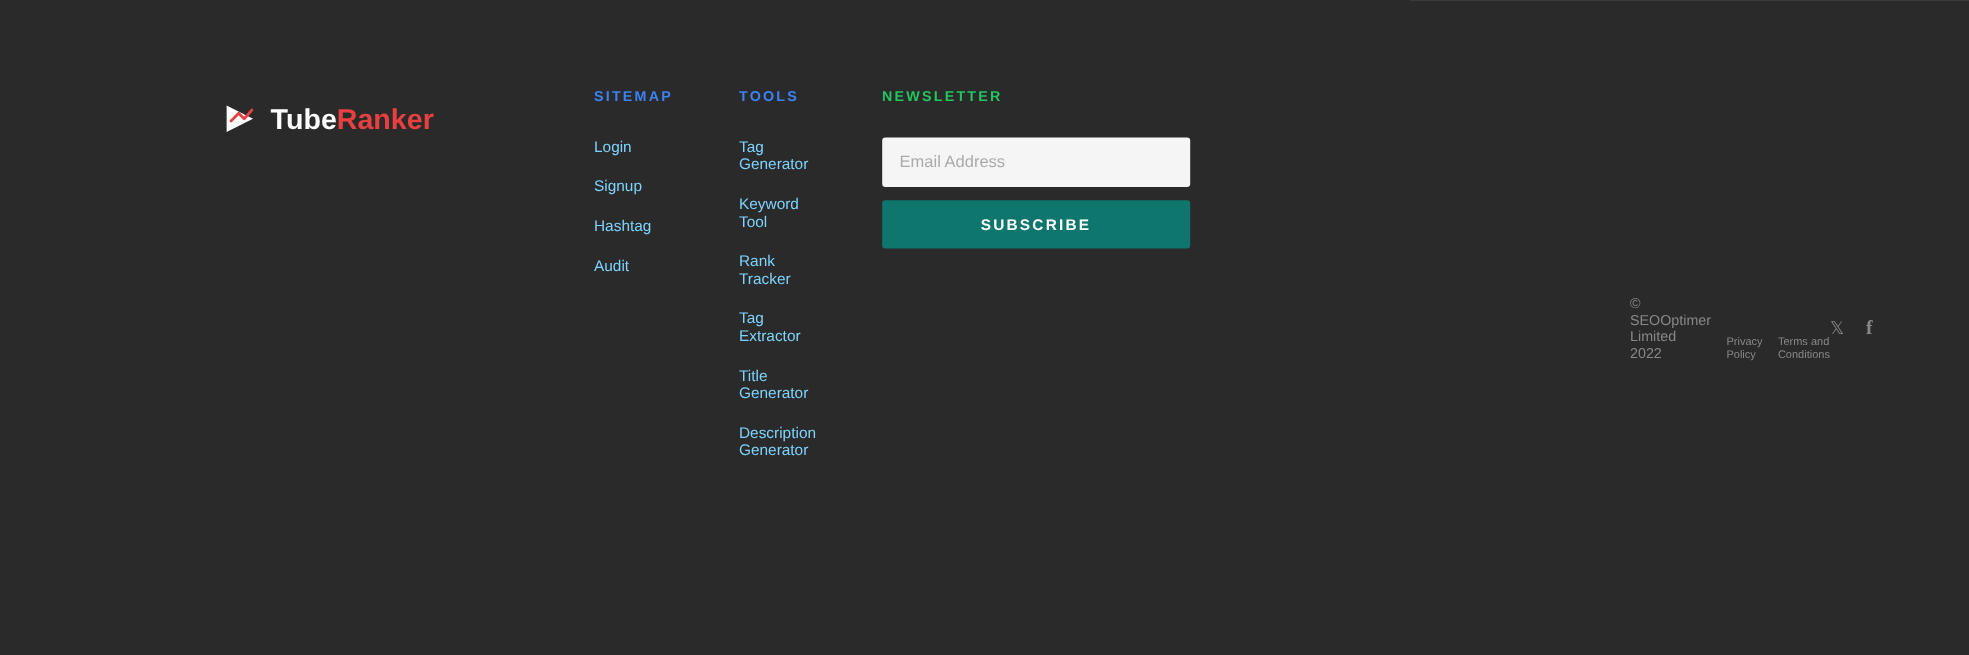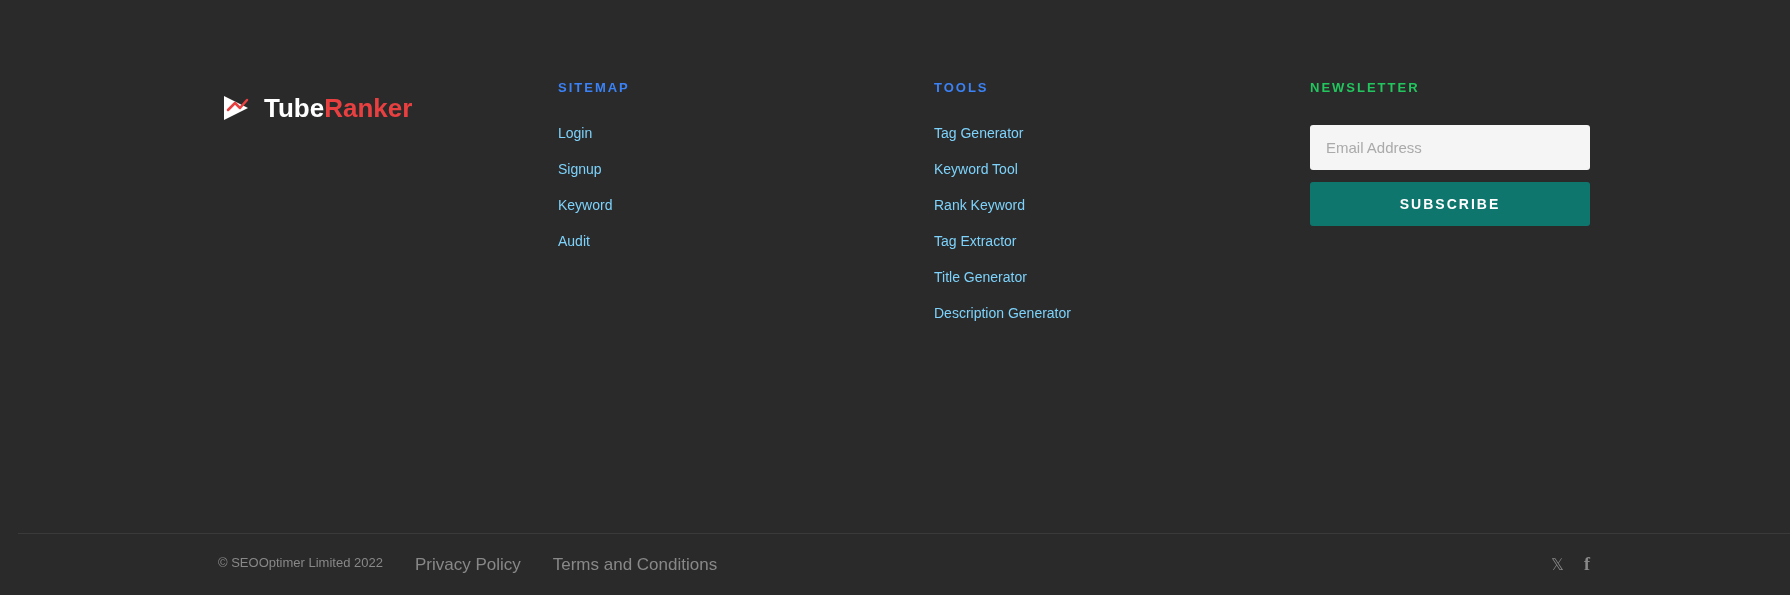"TubeRanker" .footer-container { flex-direction: column -> row; margin-left: 18px -> none }
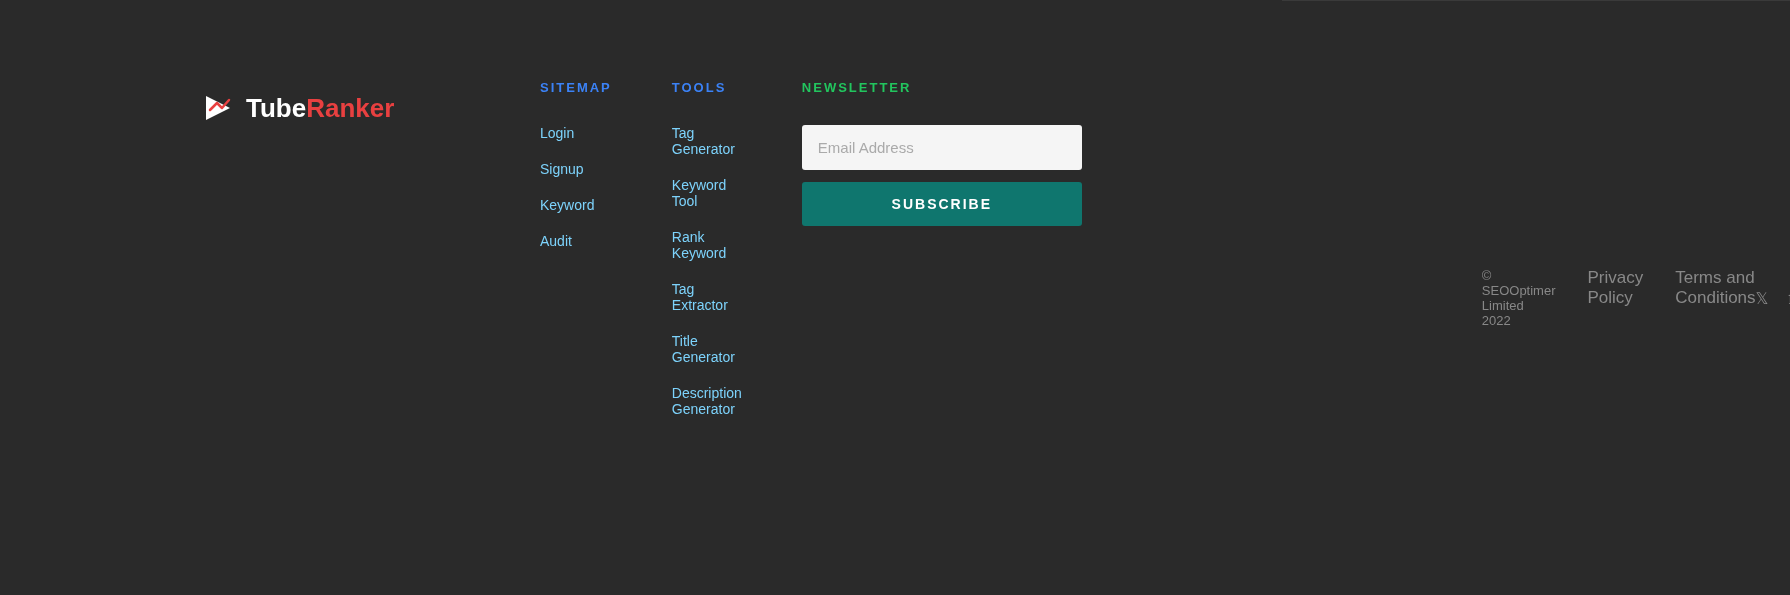"Keyword" a.footer-link { text: Keyword -> Hashtag }
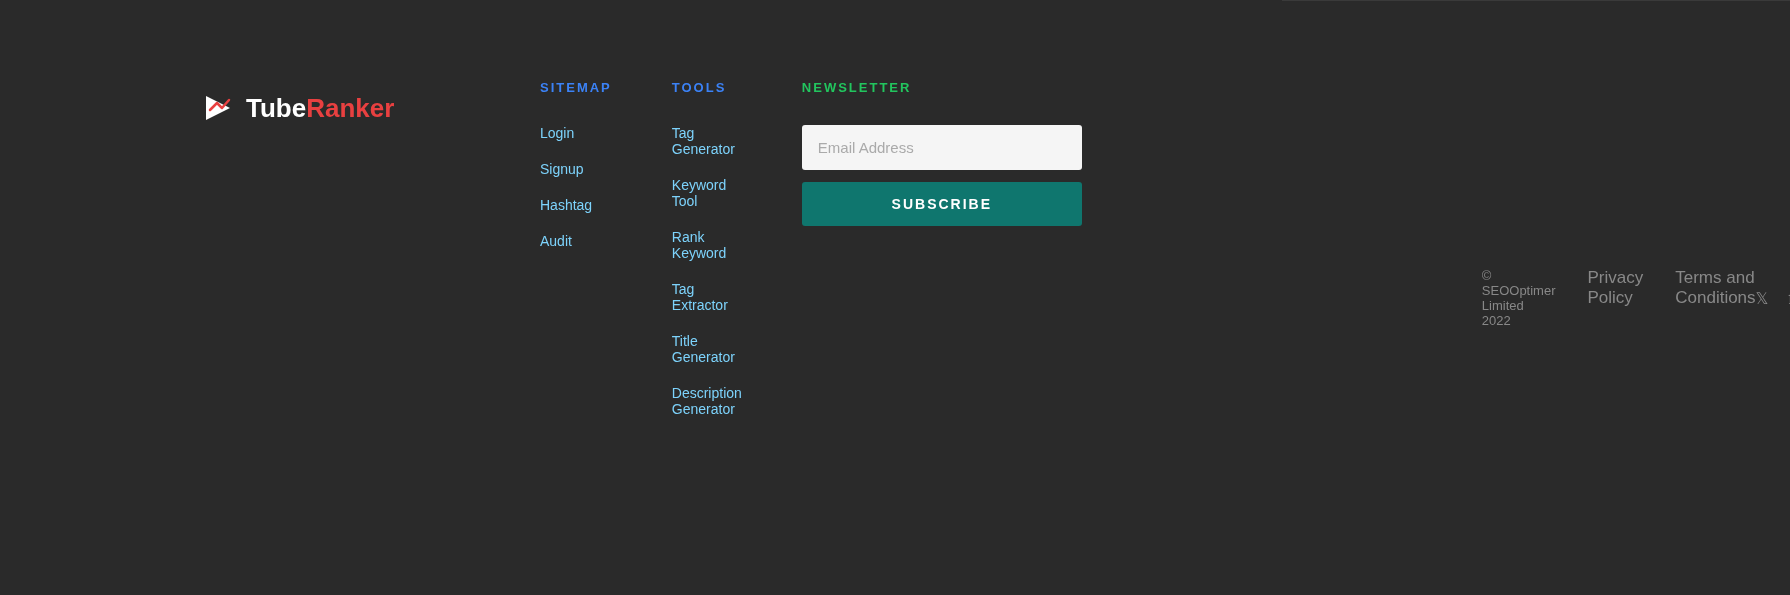"Rank Keyword" a.footer-link { text: Keyword -> Tracker }
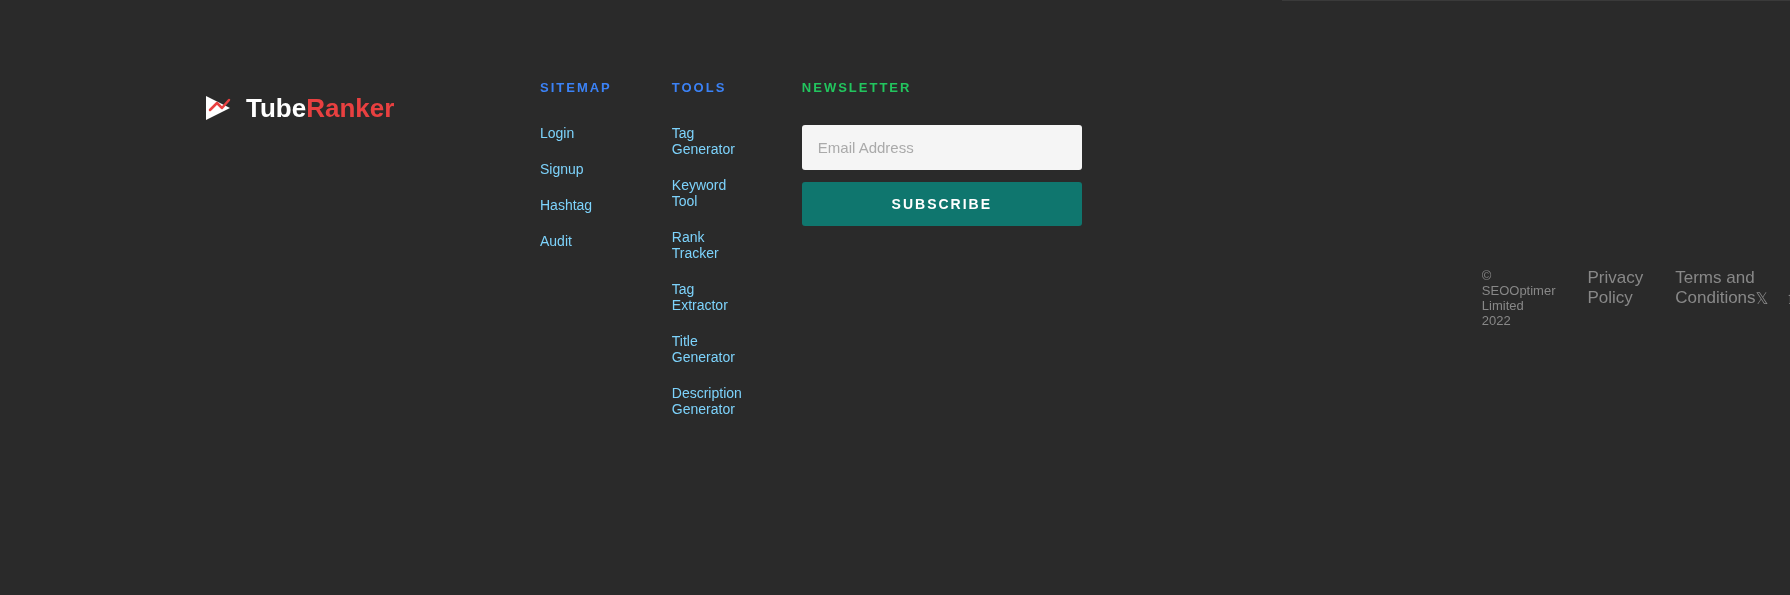"© SEOOptimer Limited 2022" .footer-bottom-left { align-items: flex-start -> flex-end; gap: 32px -> 14px }
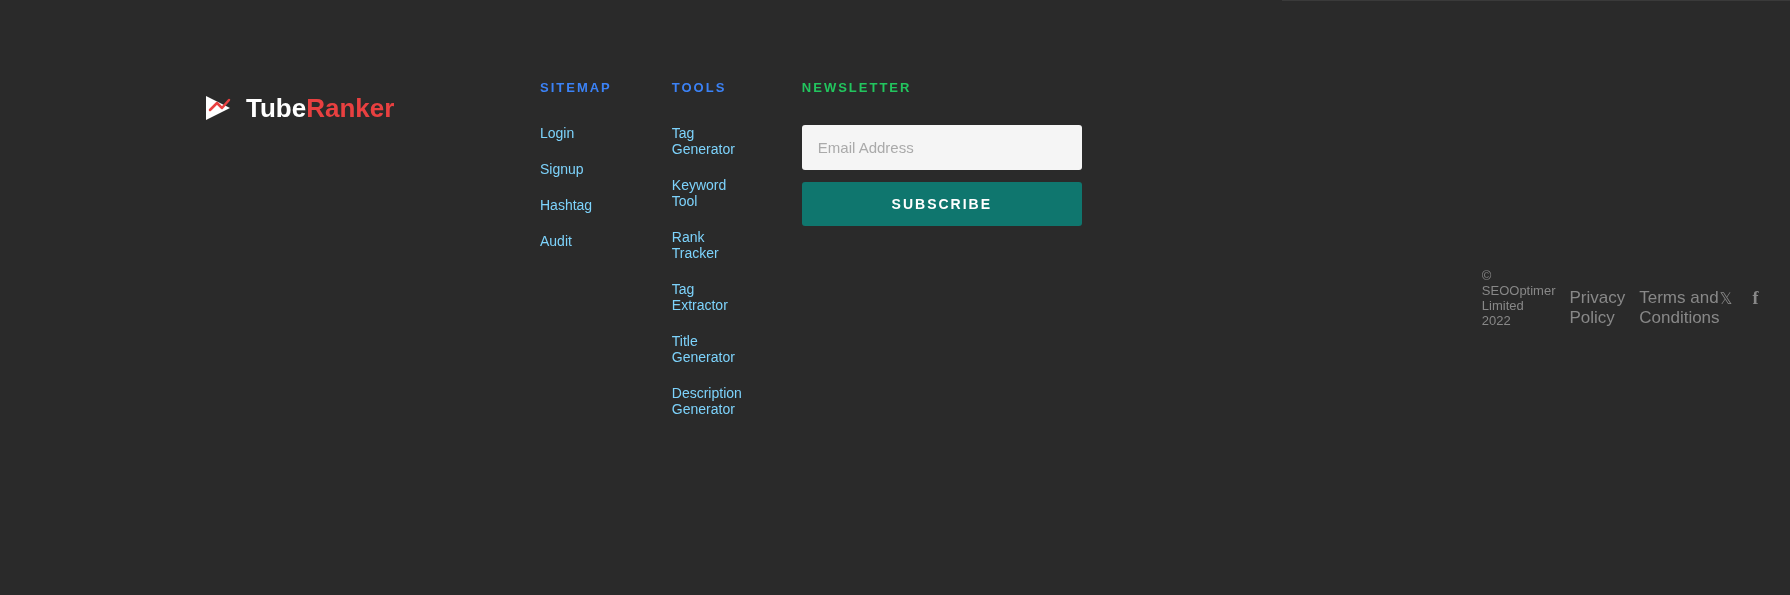"Privacy Policy" .bottom-link { font-size: 17px -> 10px }
